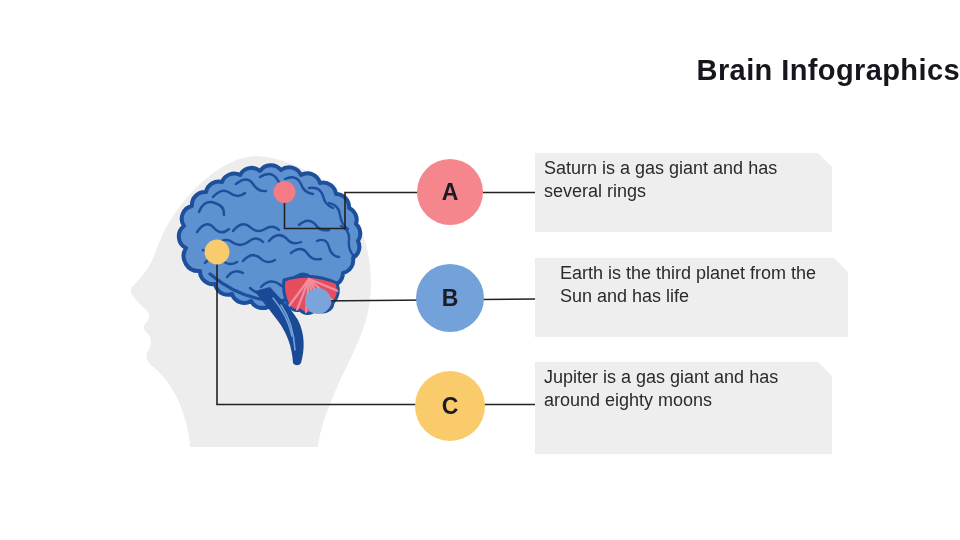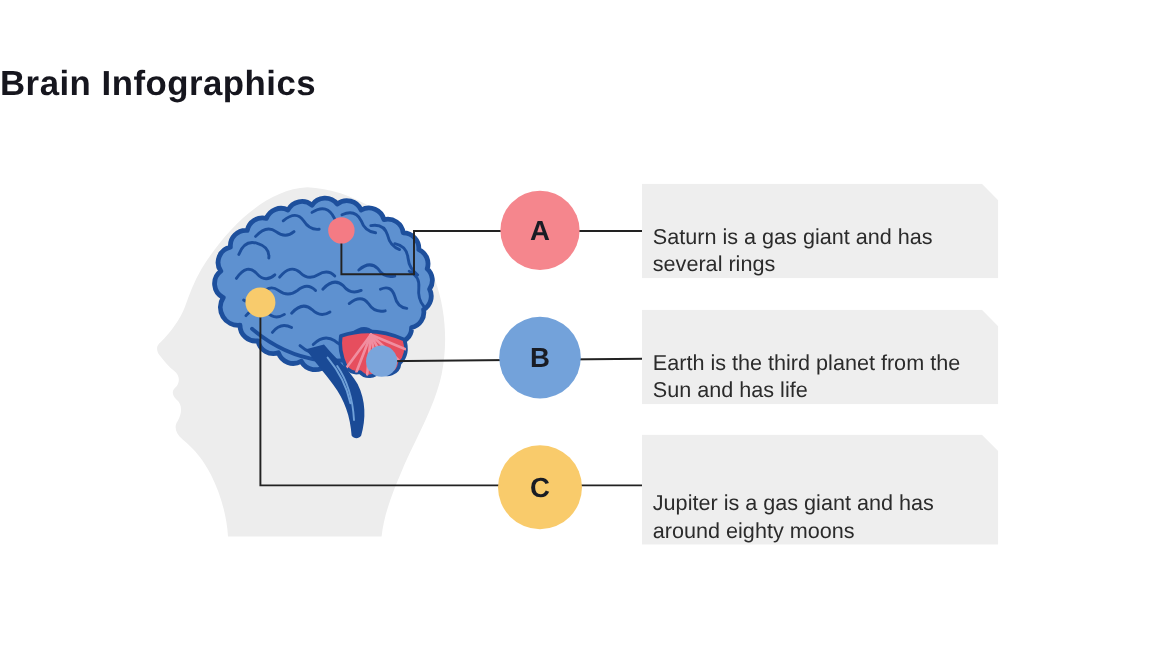"Brain Infographics" .title { text-align: left -> right }
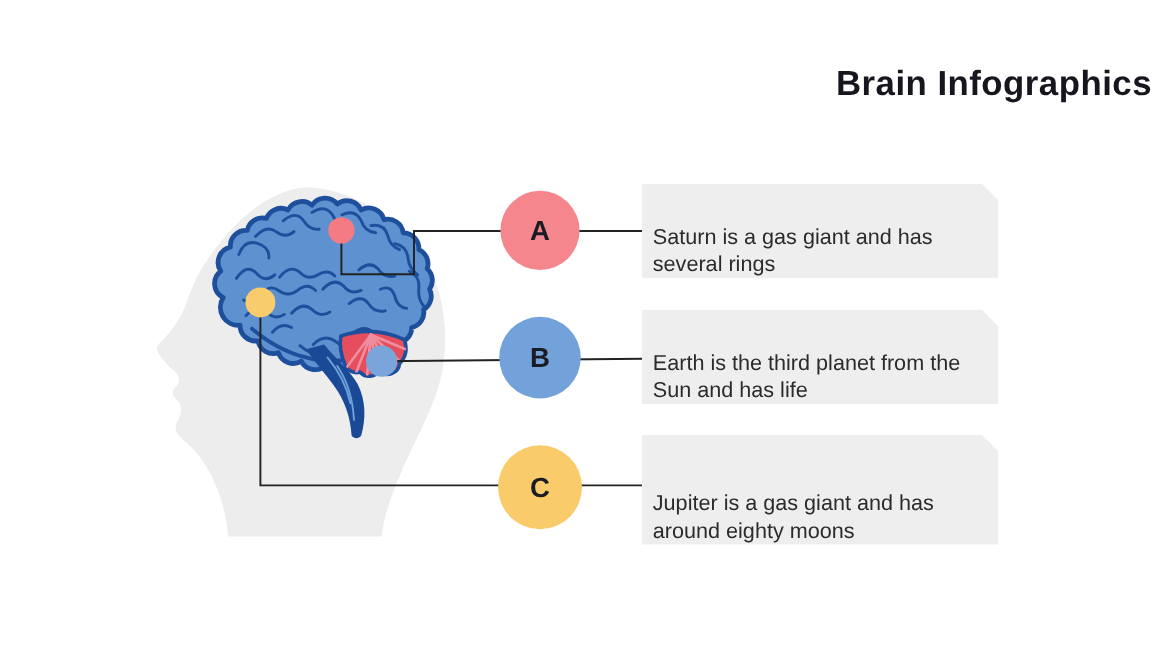"Saturn is a gas giant" .card { align-items: flex-end -> flex-start }
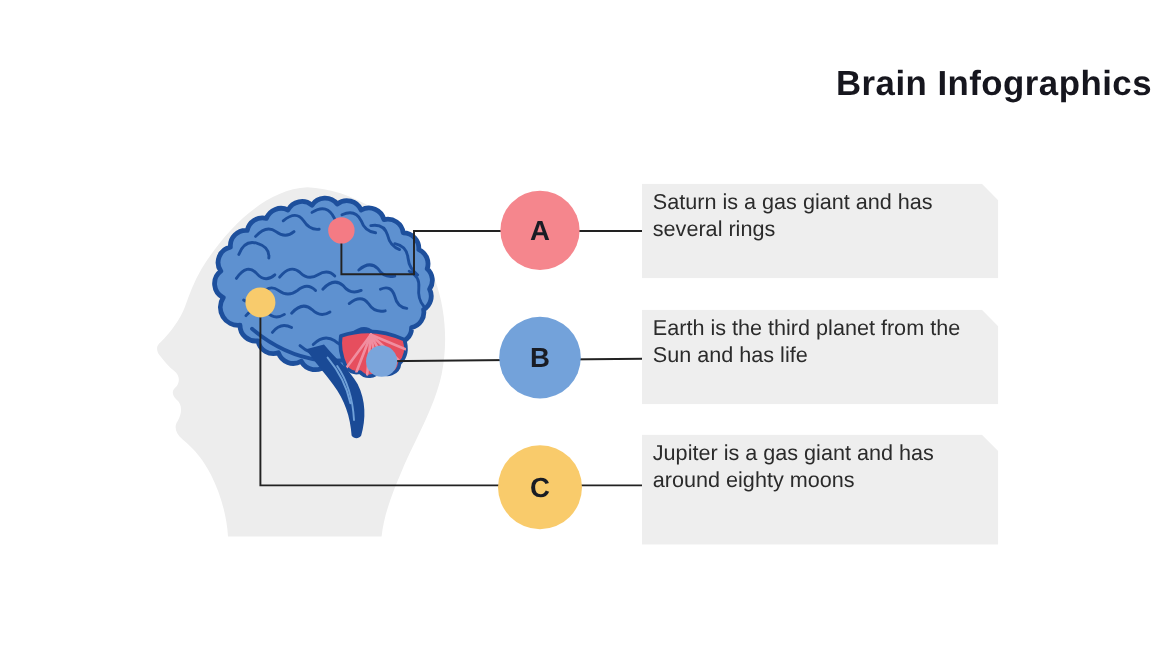"Earth is the third planet" .card-b { padding-left: none -> 16px }
